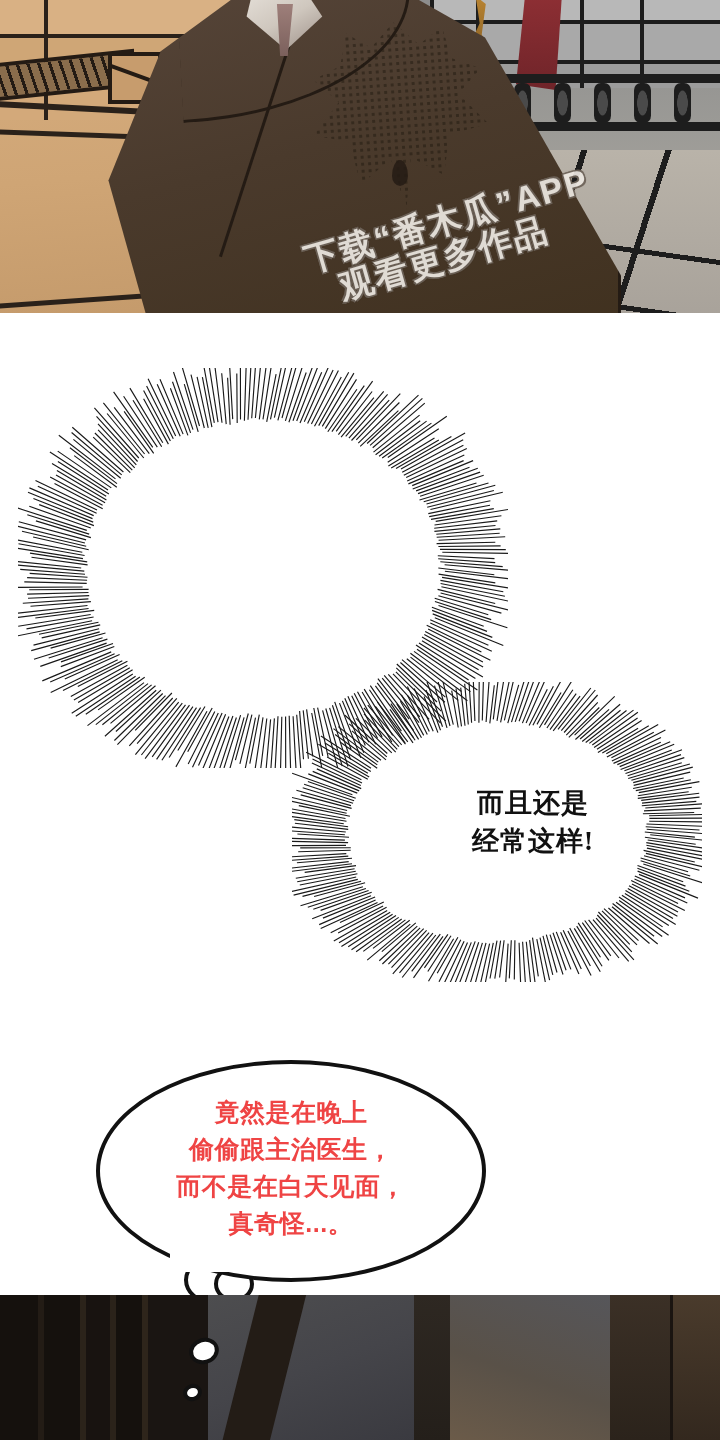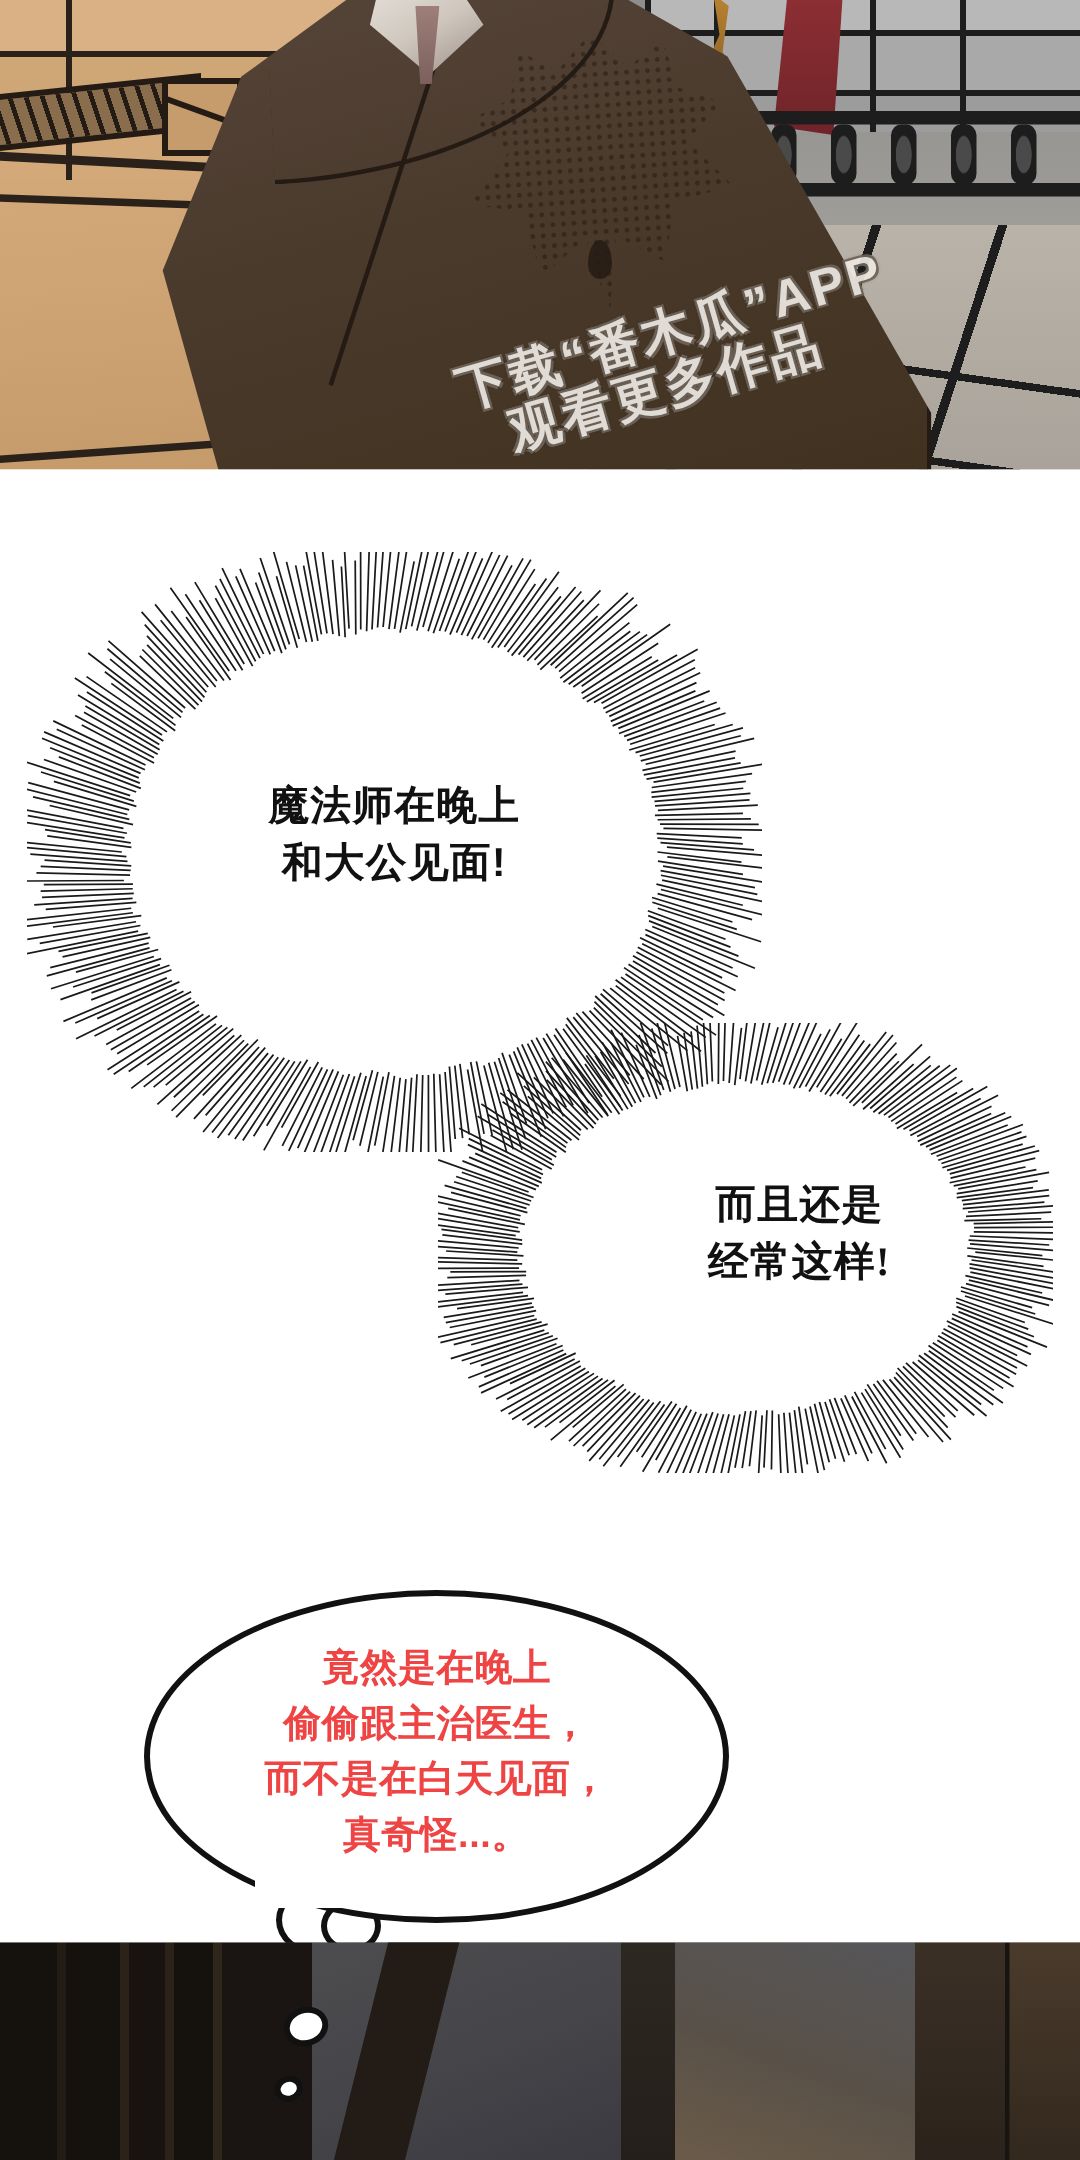"魔法师在晚上" div.burst-text { html: <div>魔法师在晚上 和大公见面!</div> -> none }
